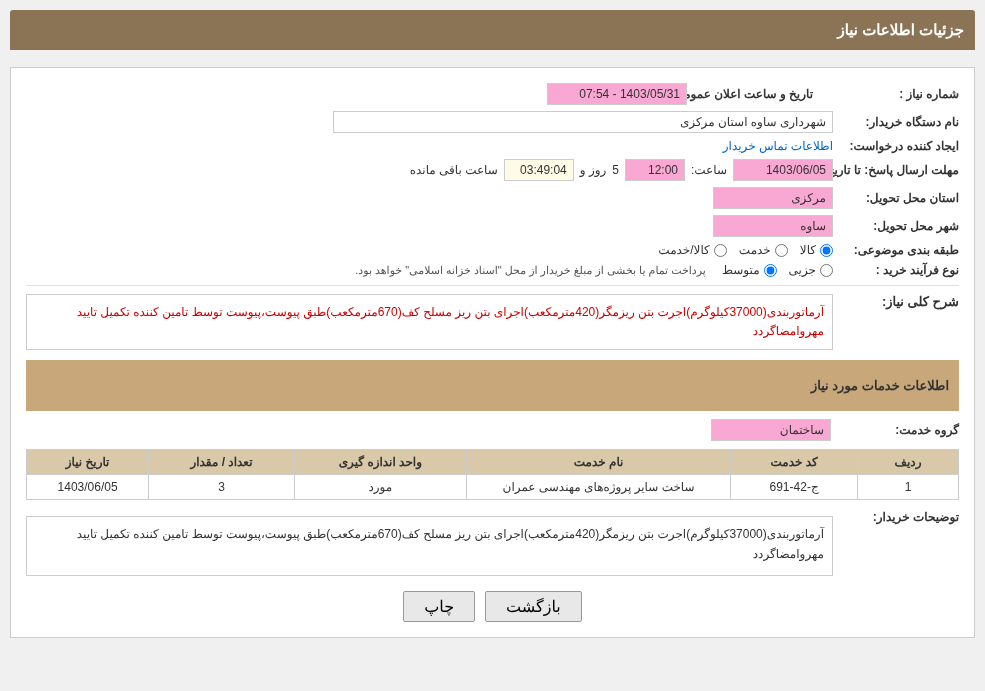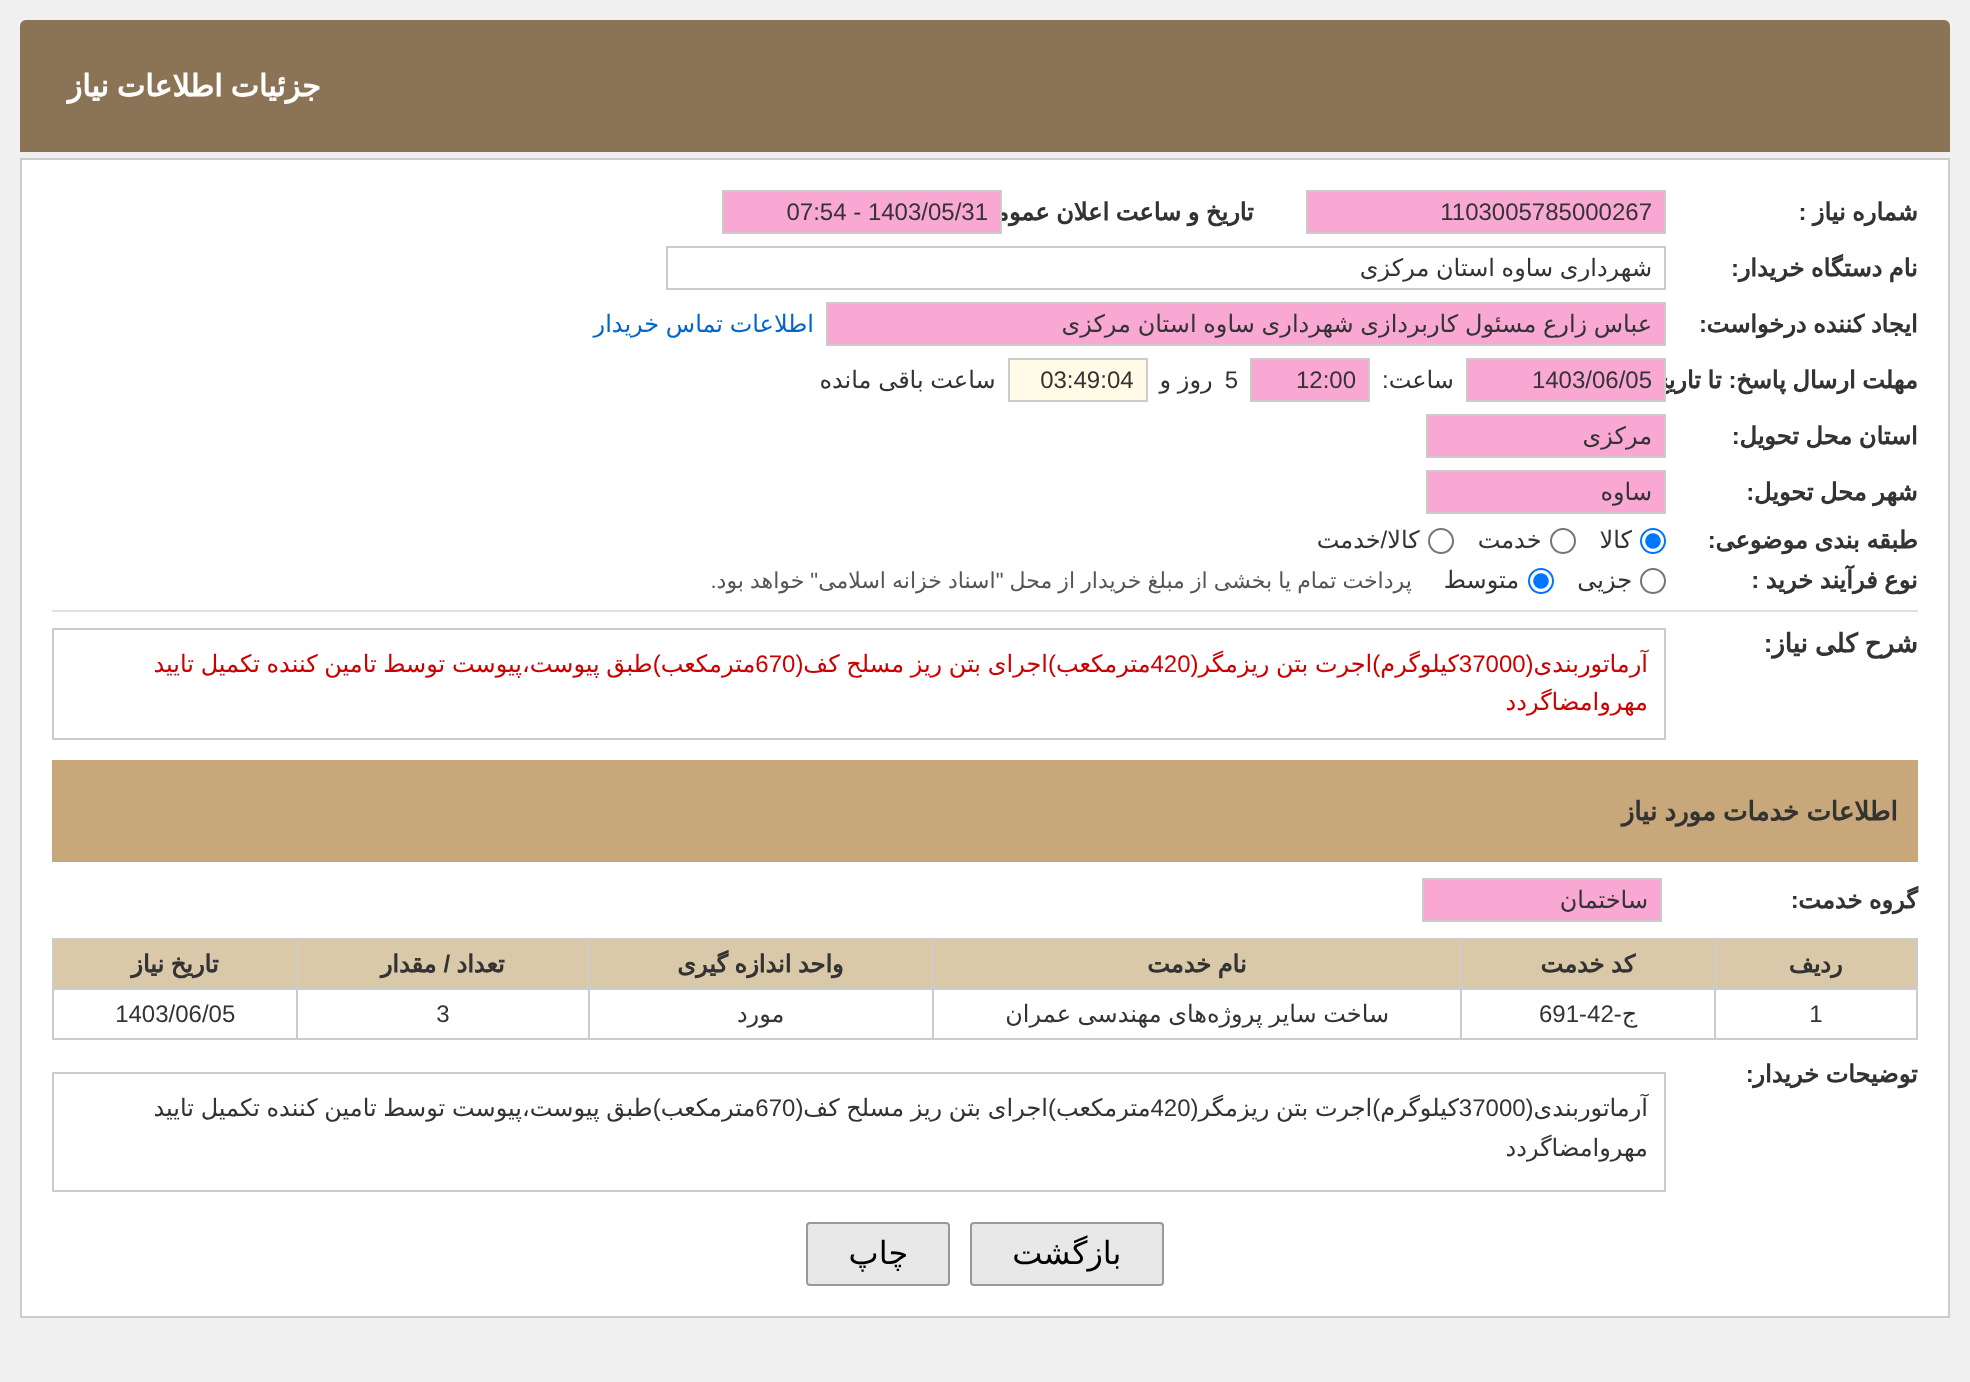"جزئیات اطلاعات نیاز" .header-bar { margin-bottom: 3px -> 17px; padding: 24px -> 11px; text-align: left -> right }
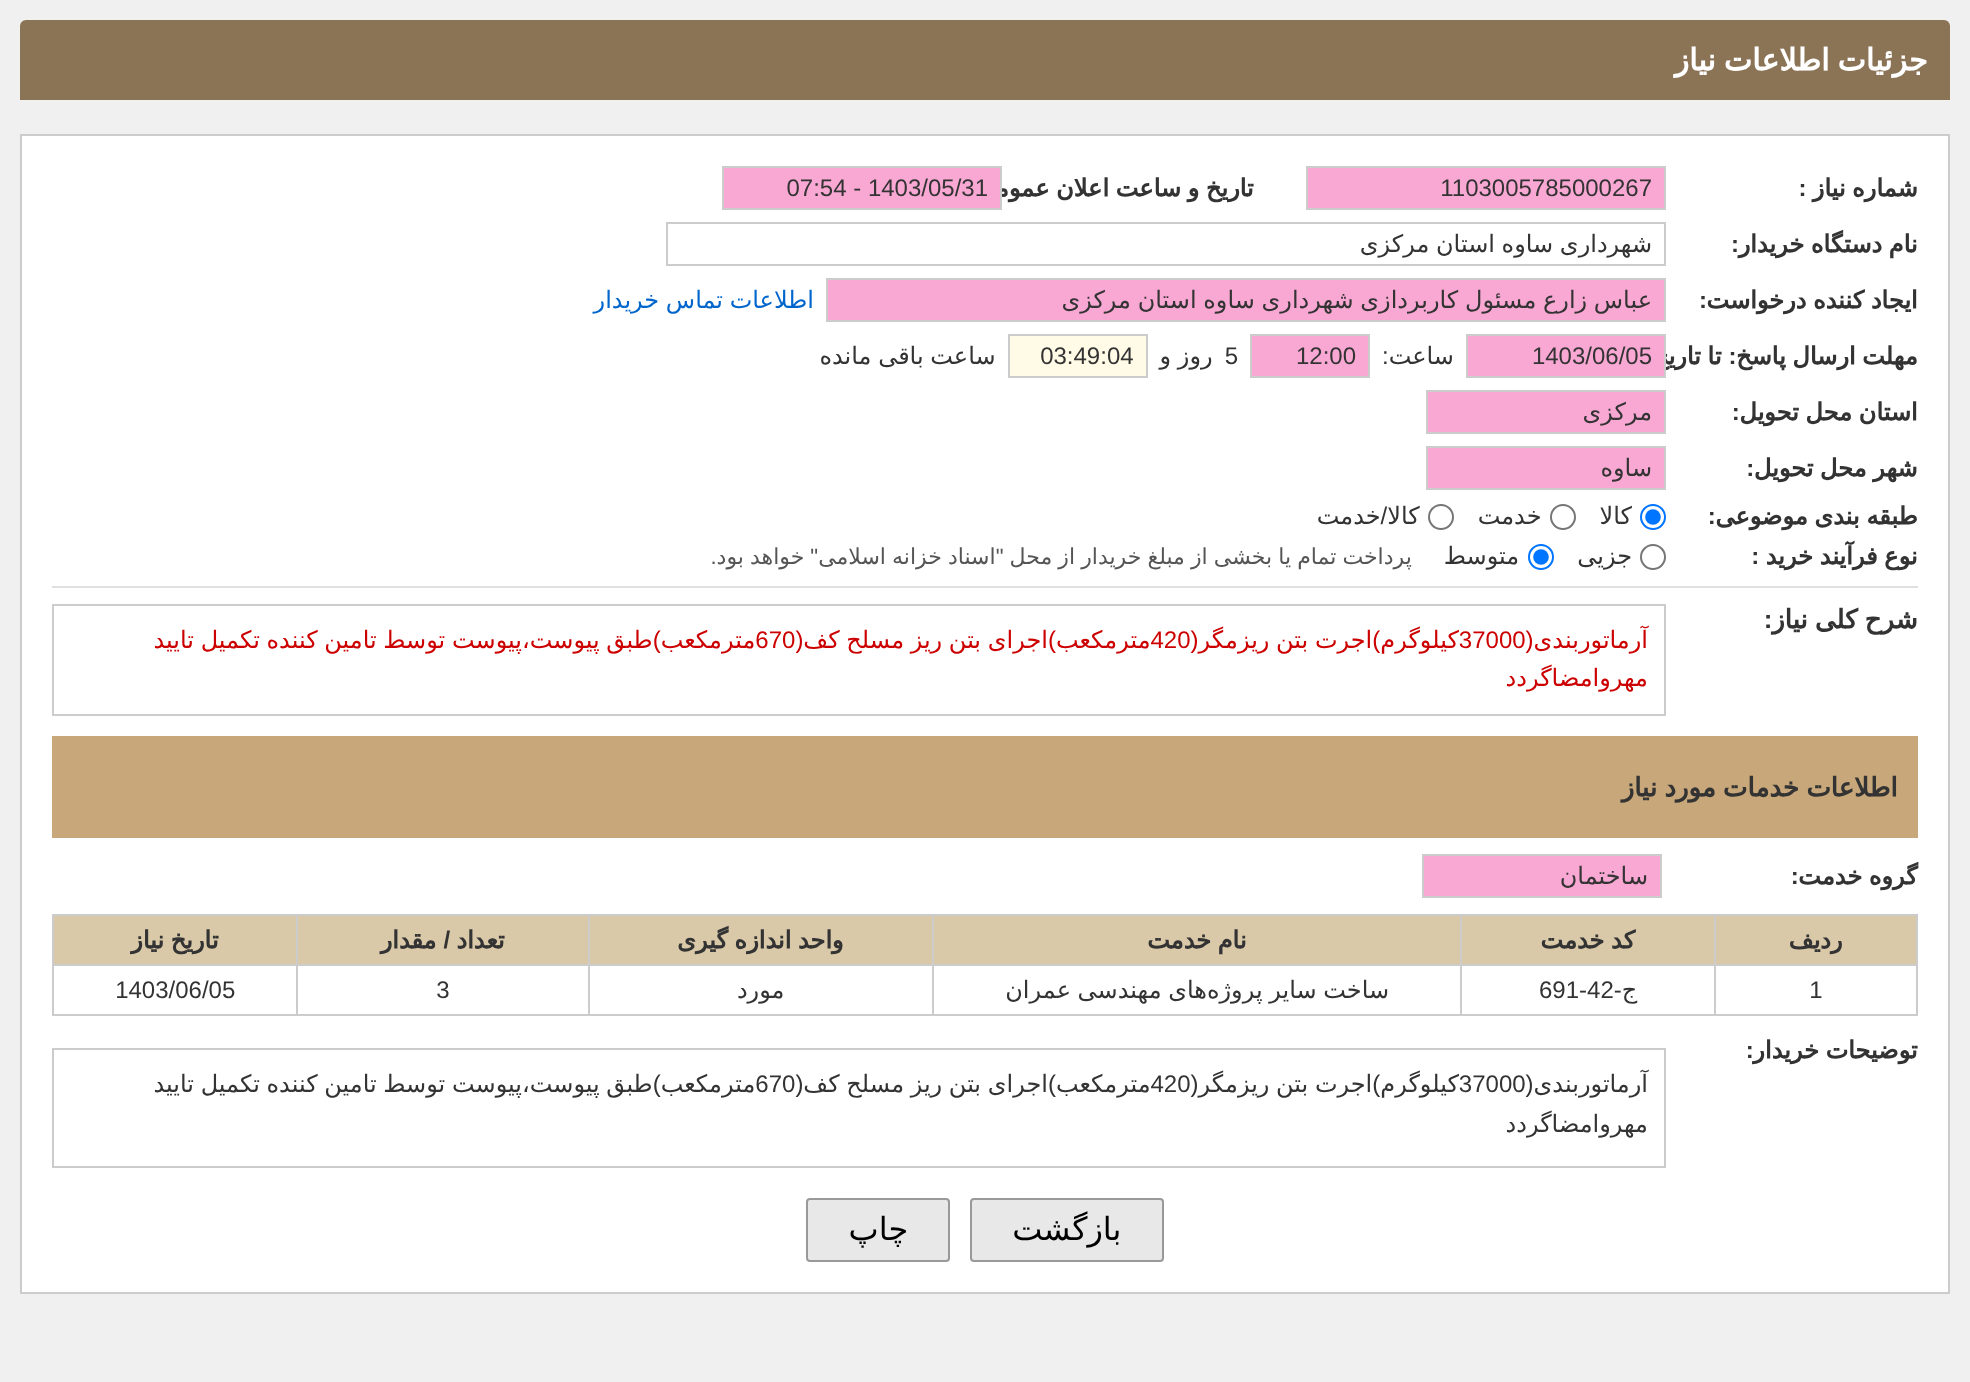"1103005785000267" span.input-box { html: <span>1103005785000267</span> -> none }
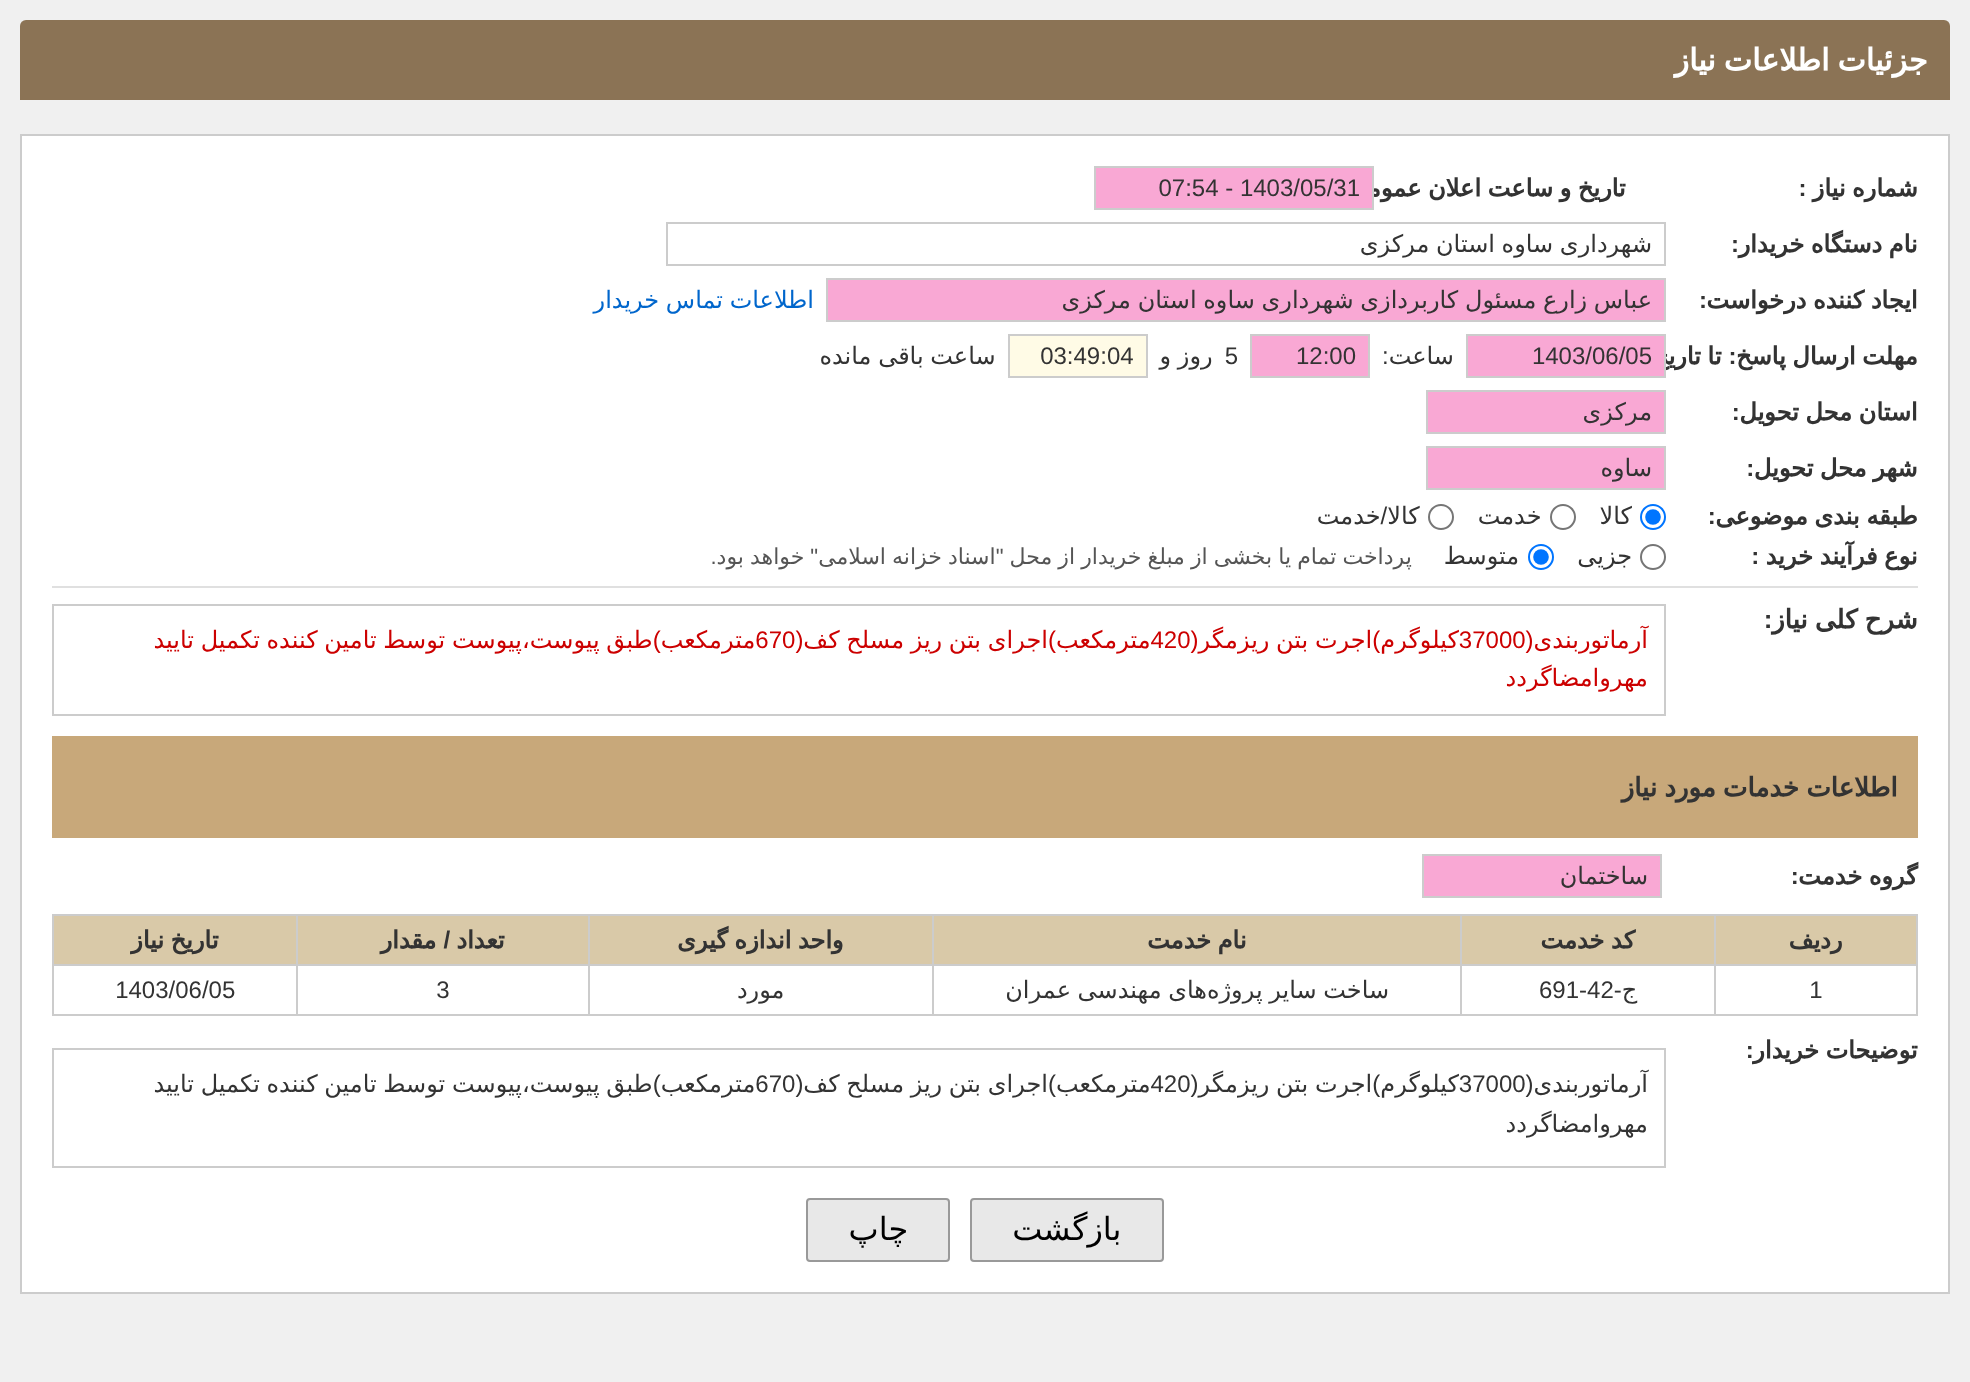"عباس زارع مسئول کاربردازی شهرداری" span.input-box { html: <span>عباس زارع مسئول کاربردازی شهرداری ساوه استان مرکزی</span> -> none }
